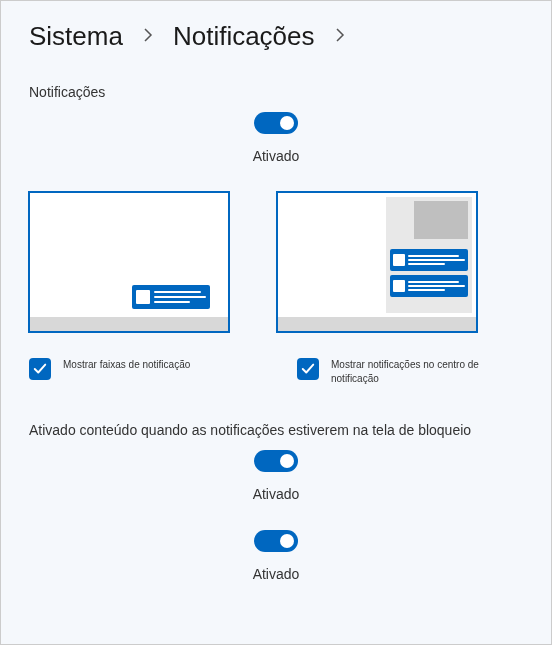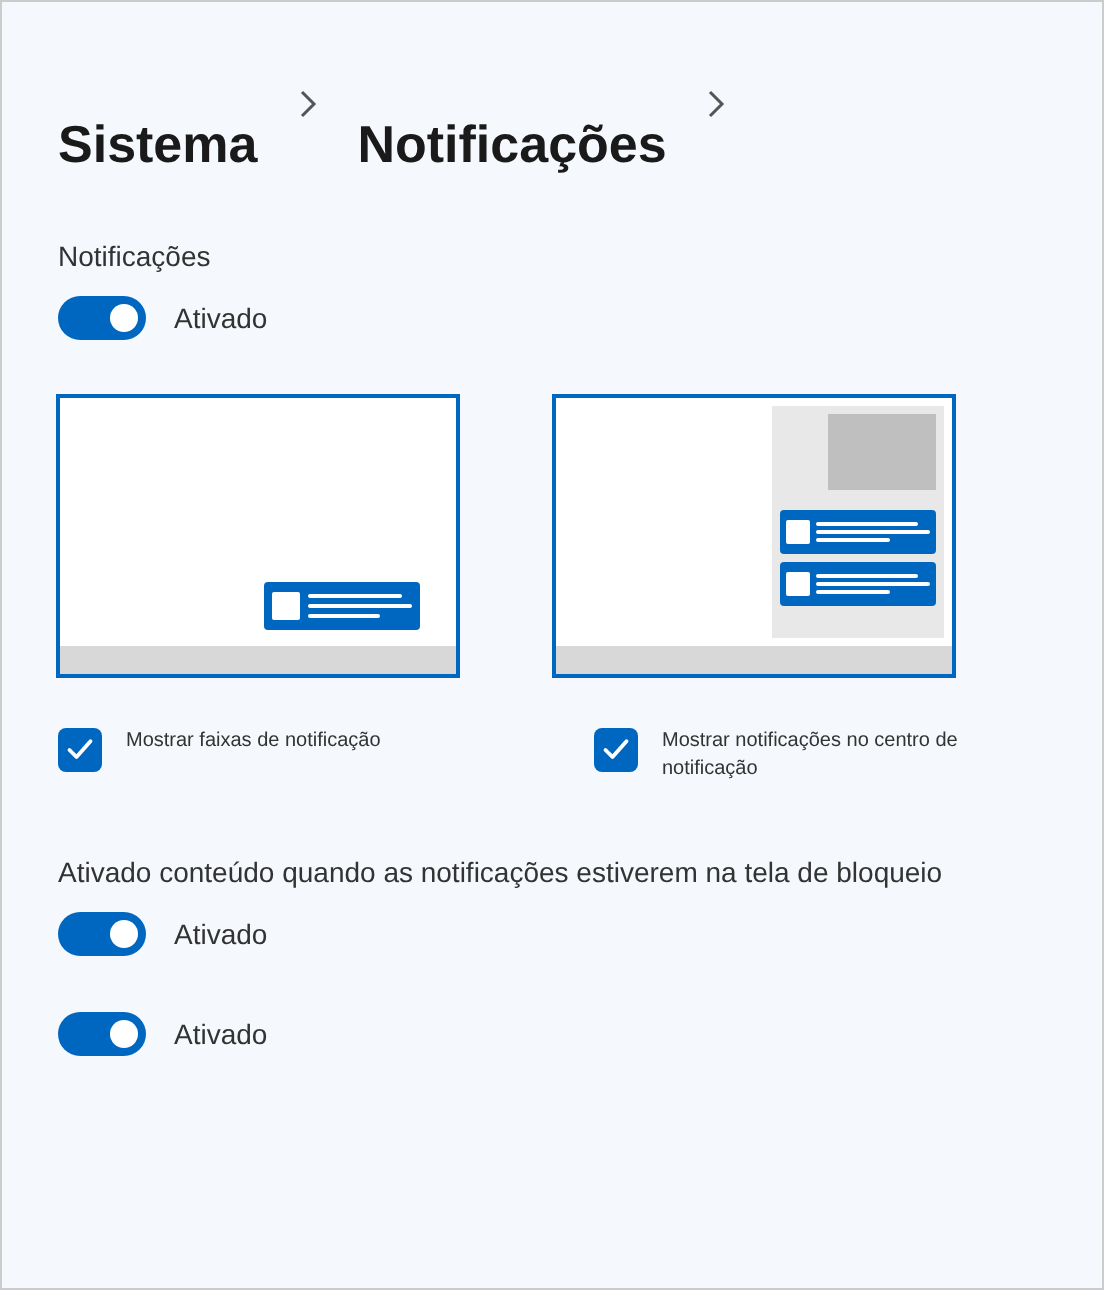"Sistema" .breadcrumb-item { font-weight: 700 -> 400; margin-top: 36px -> none }
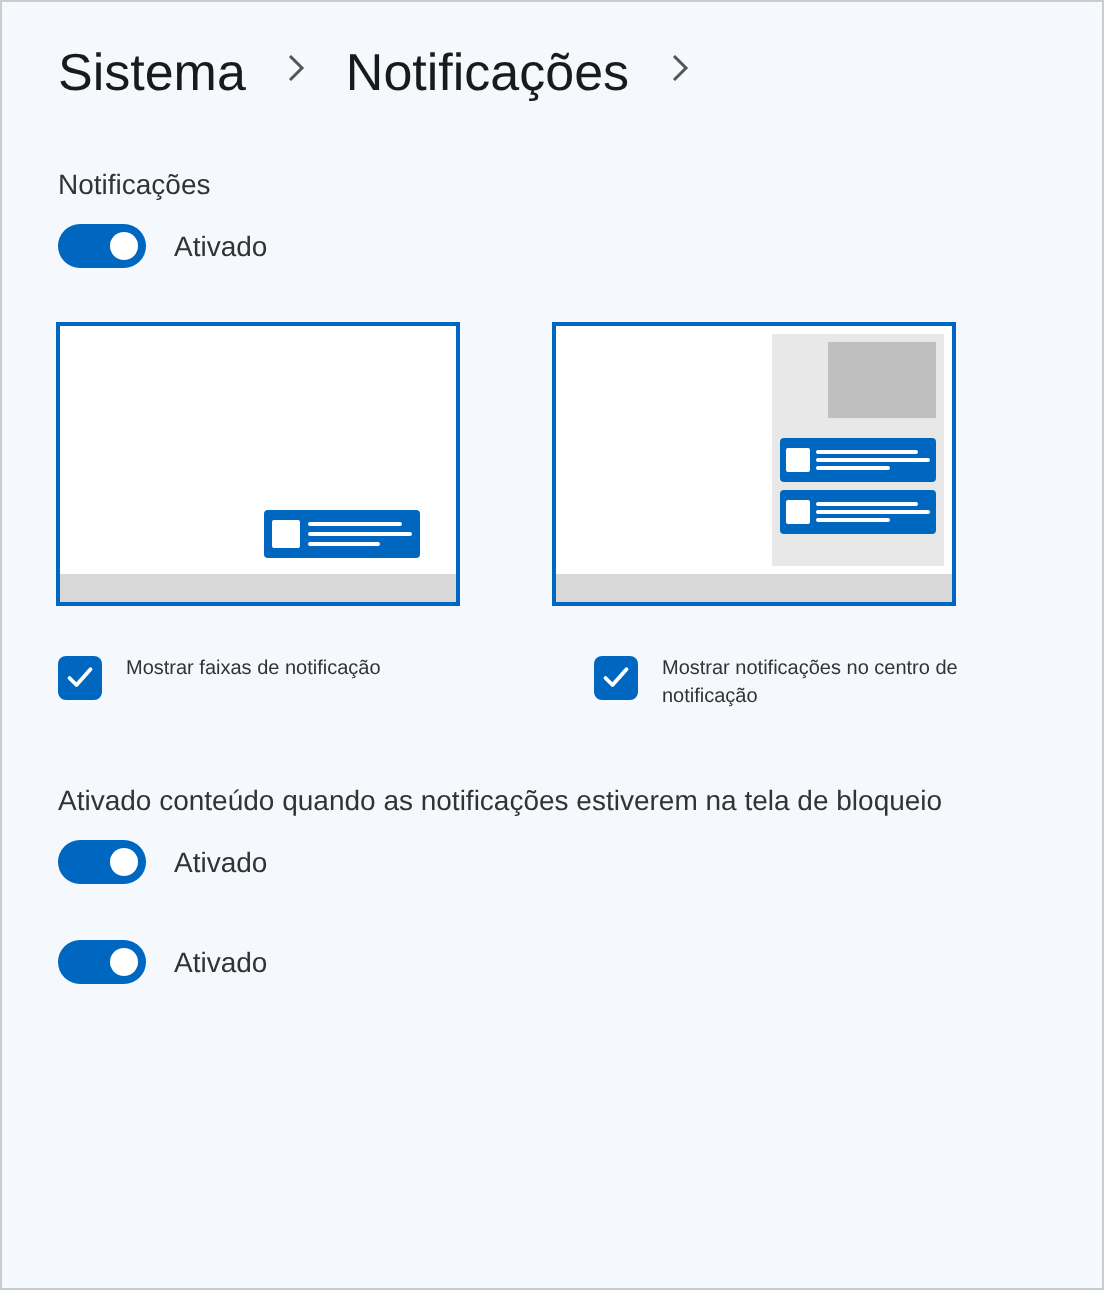"Ativado" .toggle-row { flex-direction: none -> column }
